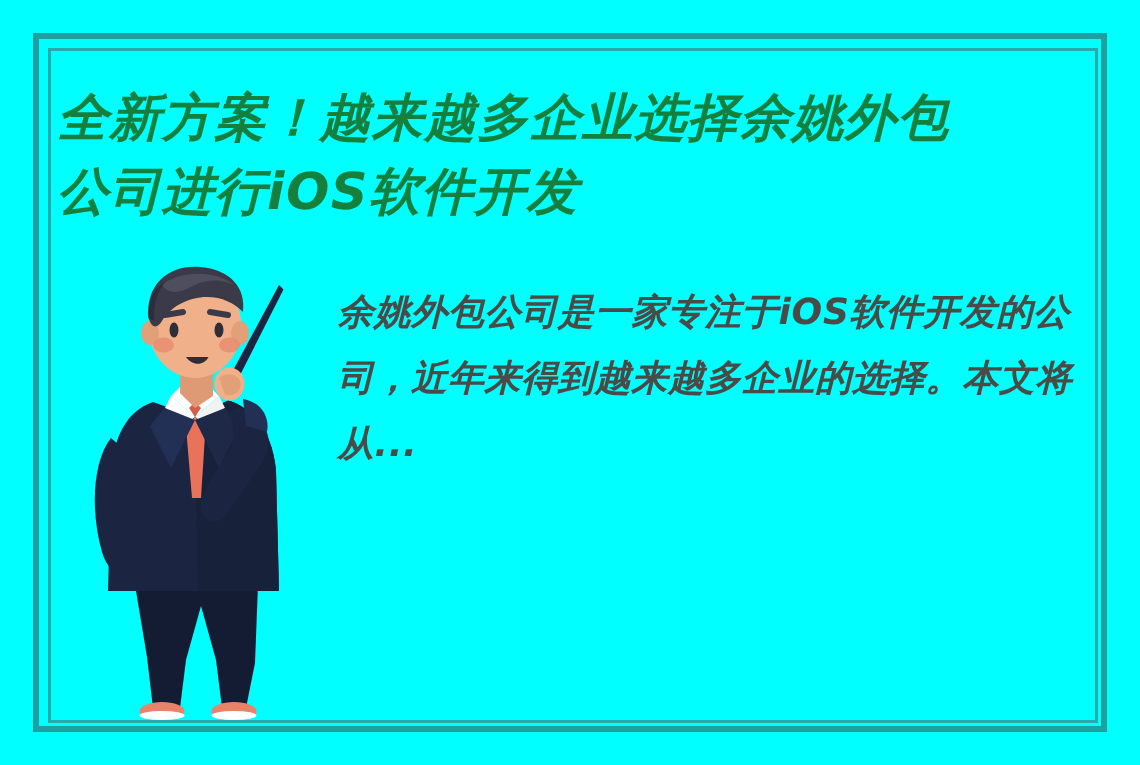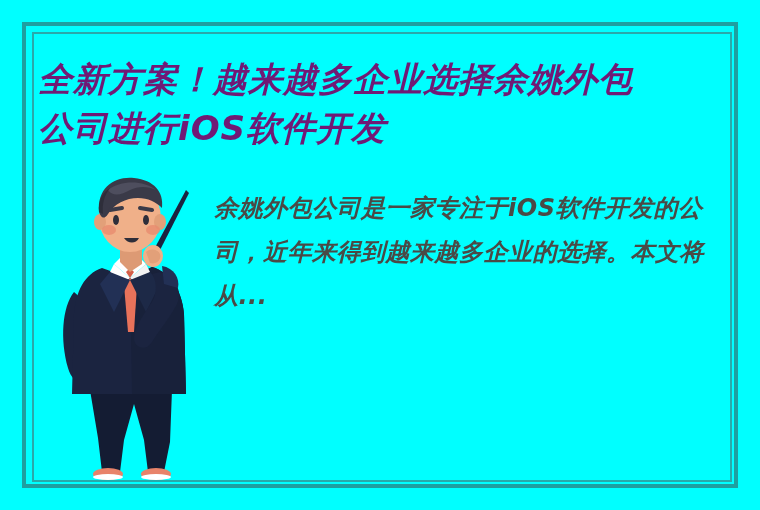"全新方案！越来越多企业选择余姚外包" .title { color: #701a75 -> #15803d }
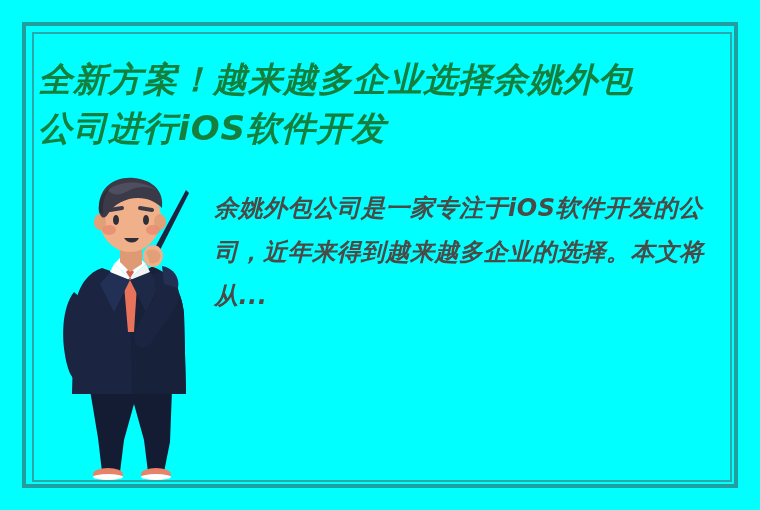"余姚外包公司是一家专注于iOS软件开发的公司，近年来得到越来越多企业的选择。本文" .body-copy { left: 214px -> 225px }
